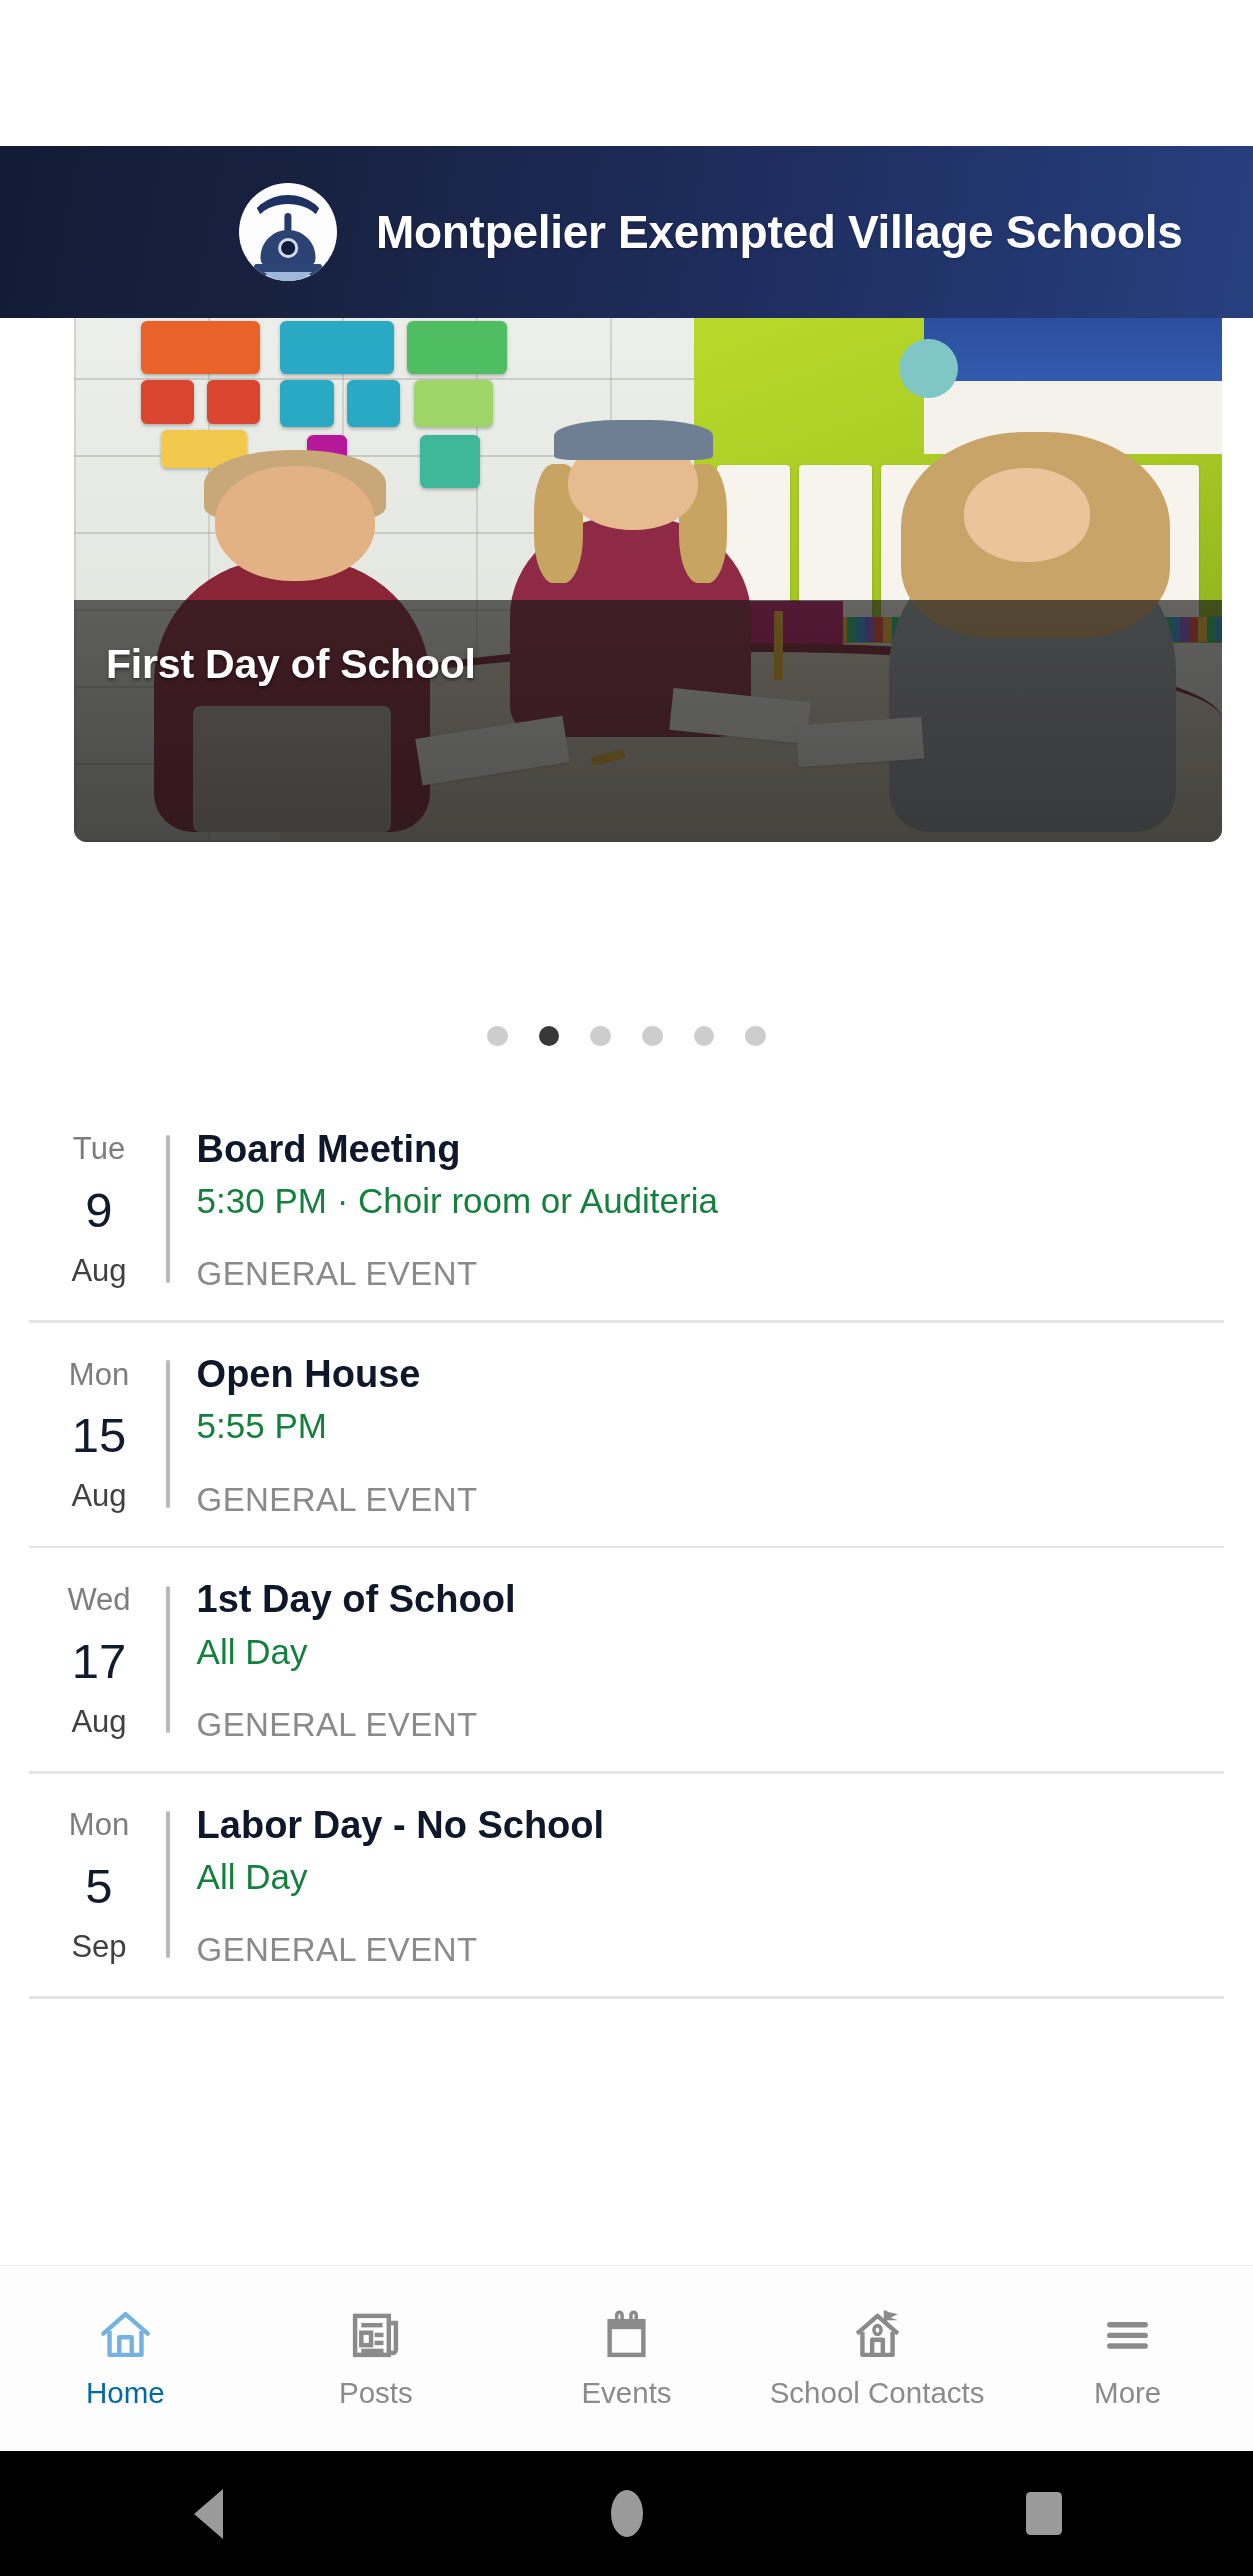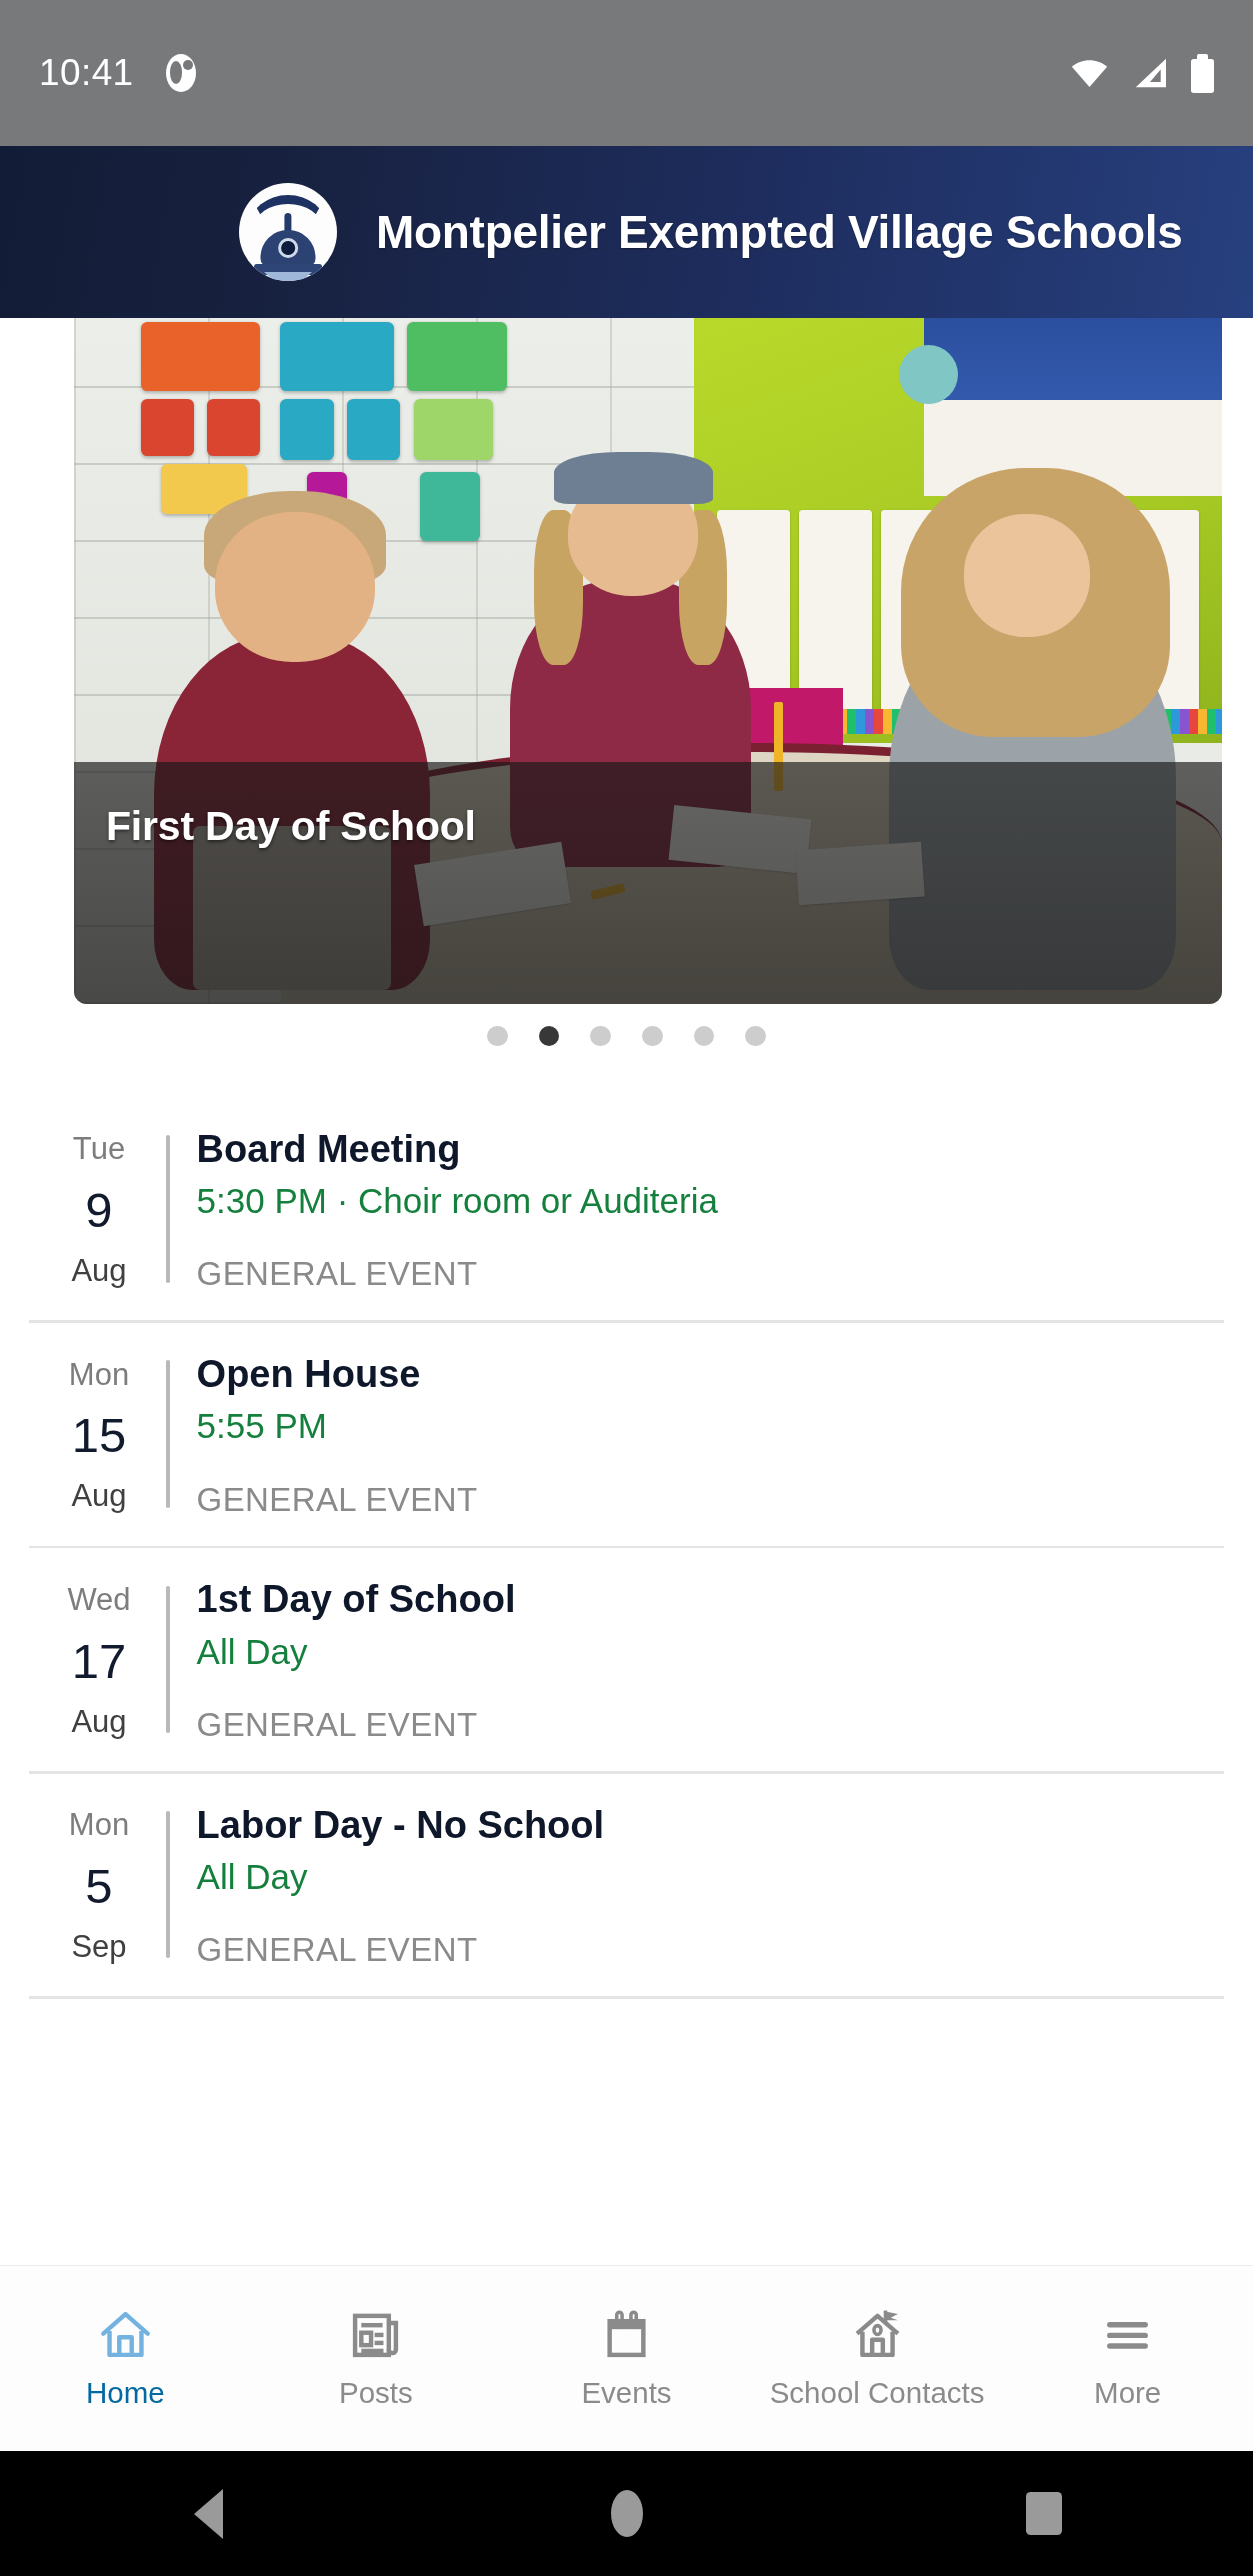"10:41" div.statusbar { html: <div> <span>10:41</span> <span> <span></span> <span></span> <span></span> </span> <span> <span> <svg> <path></path> </svg> </span> <span> <svg> <path></path> <path></path> </svg> </span> <span> <span></span> <span></span> </span> </span> </div> -> none }
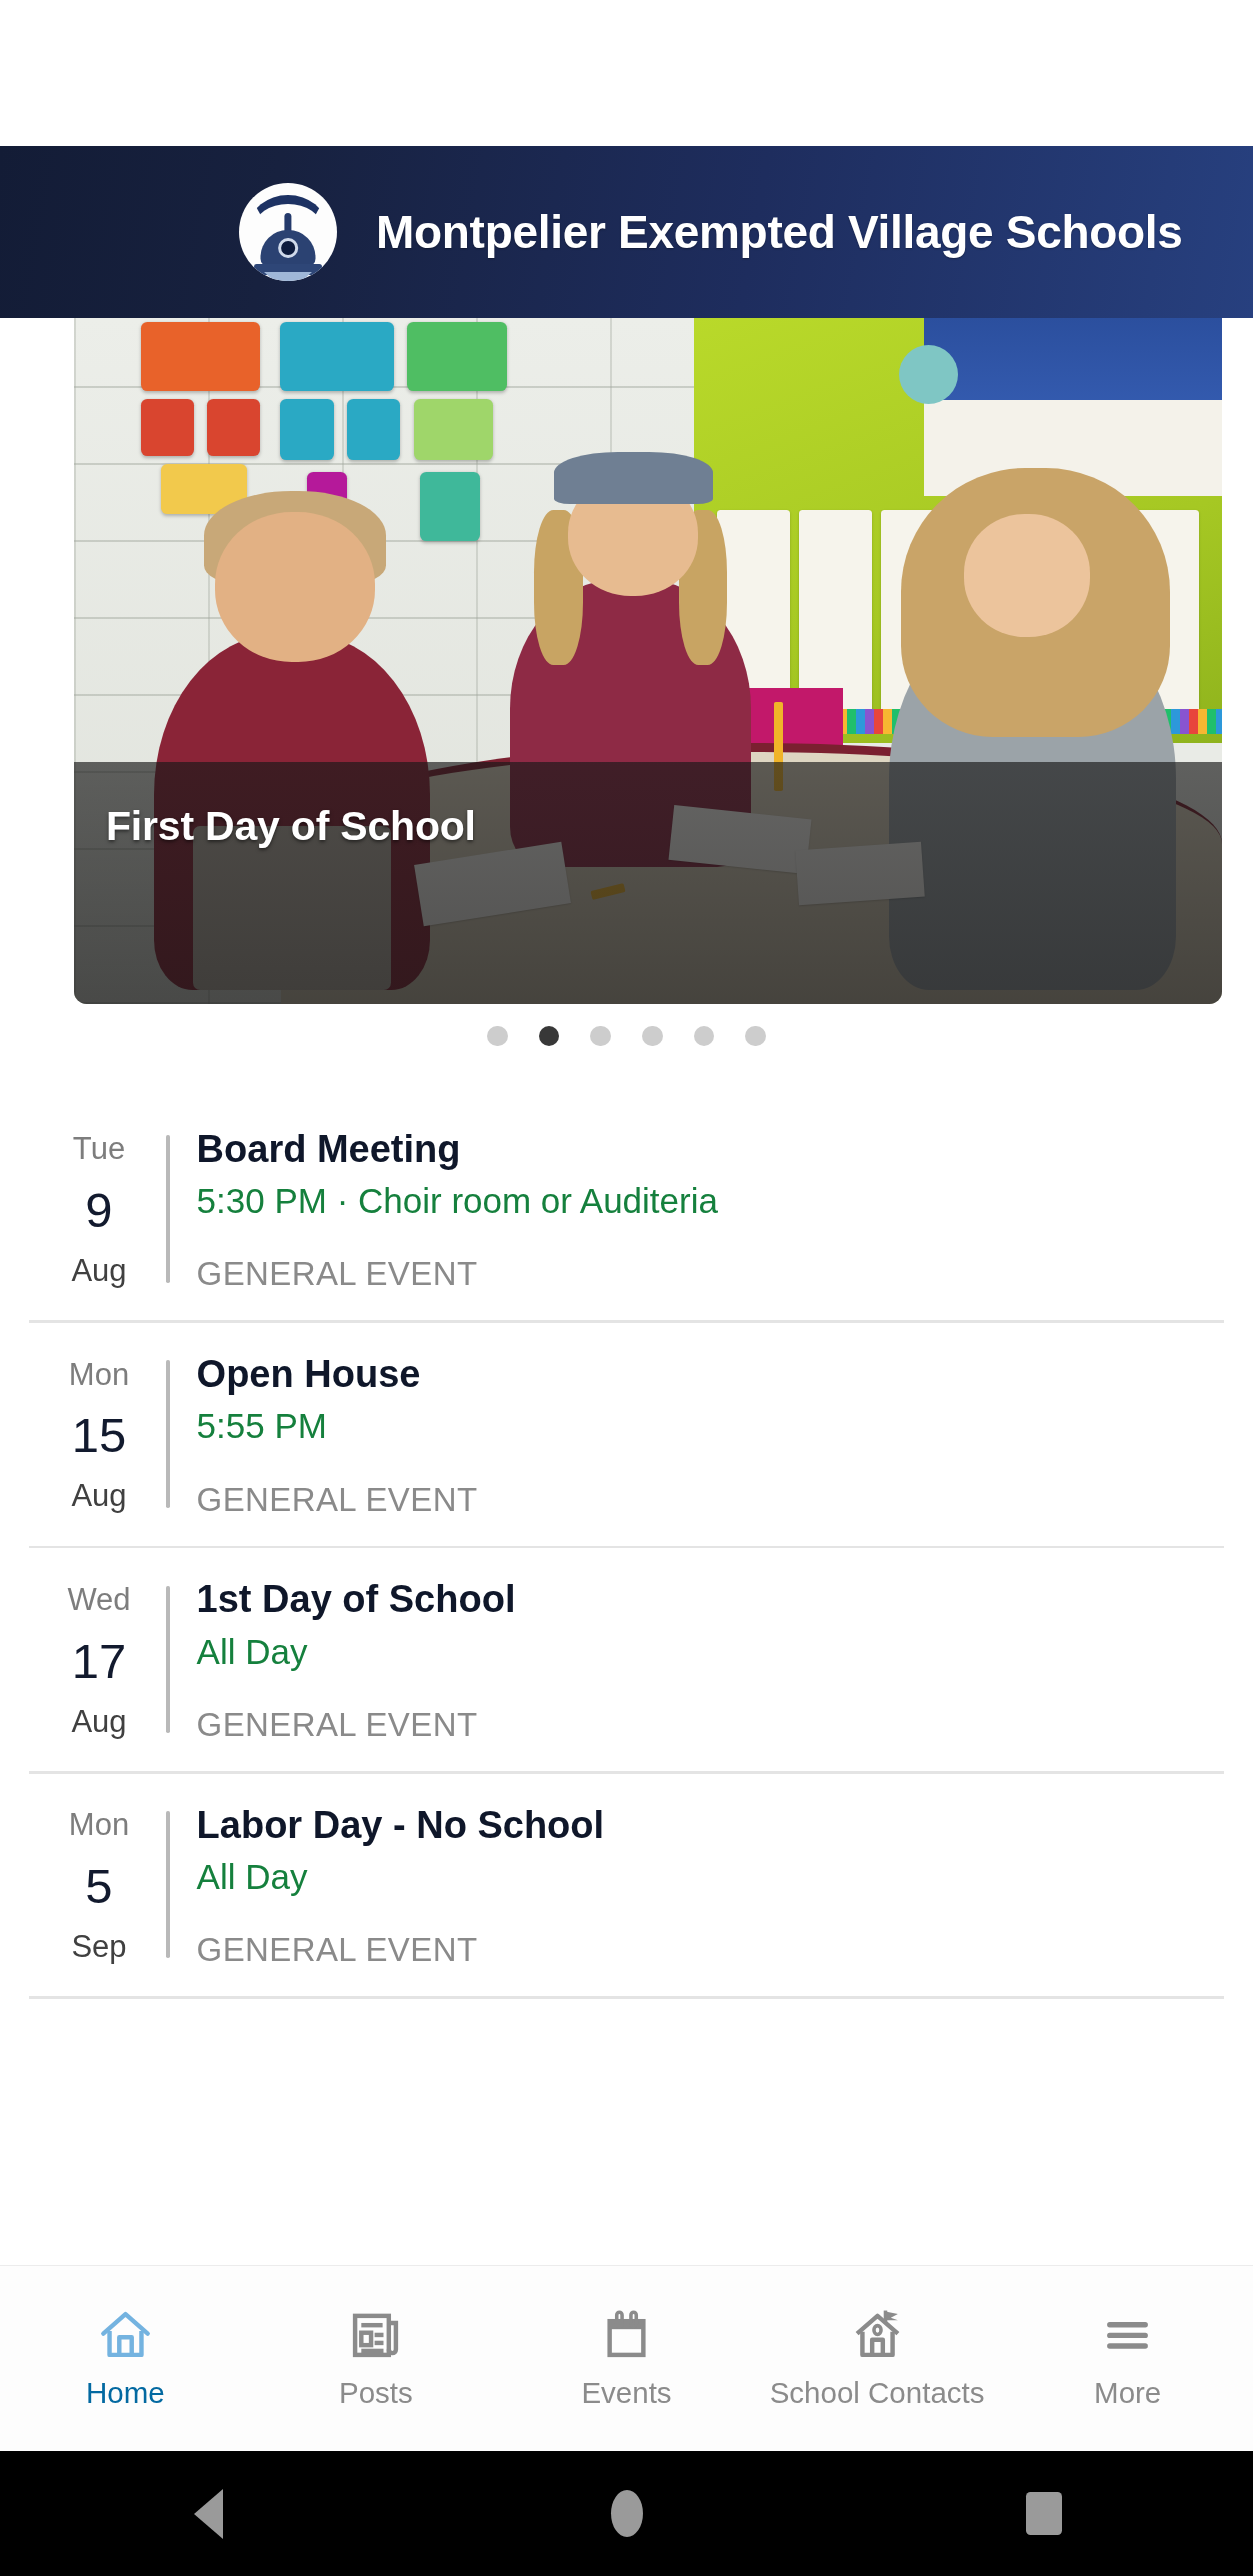"First Day of School" .hero-wrap { height: 686px -> 524px }
